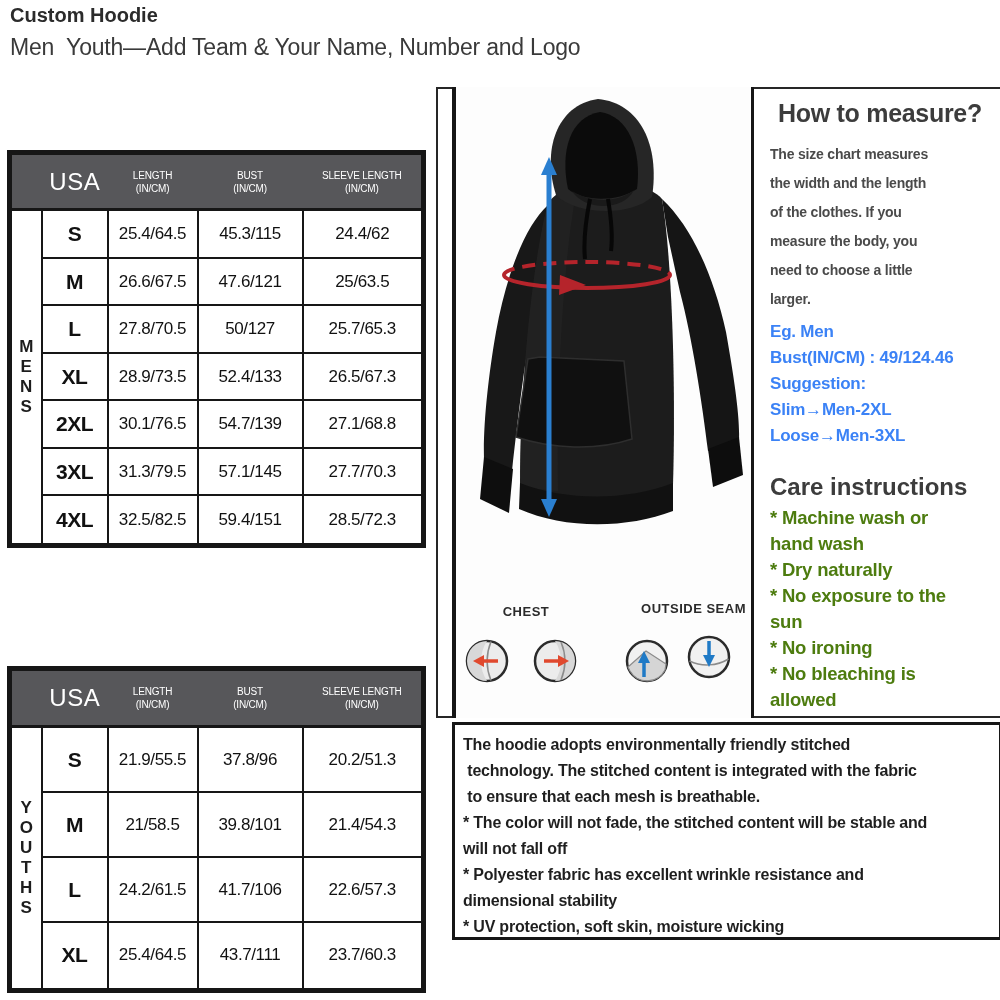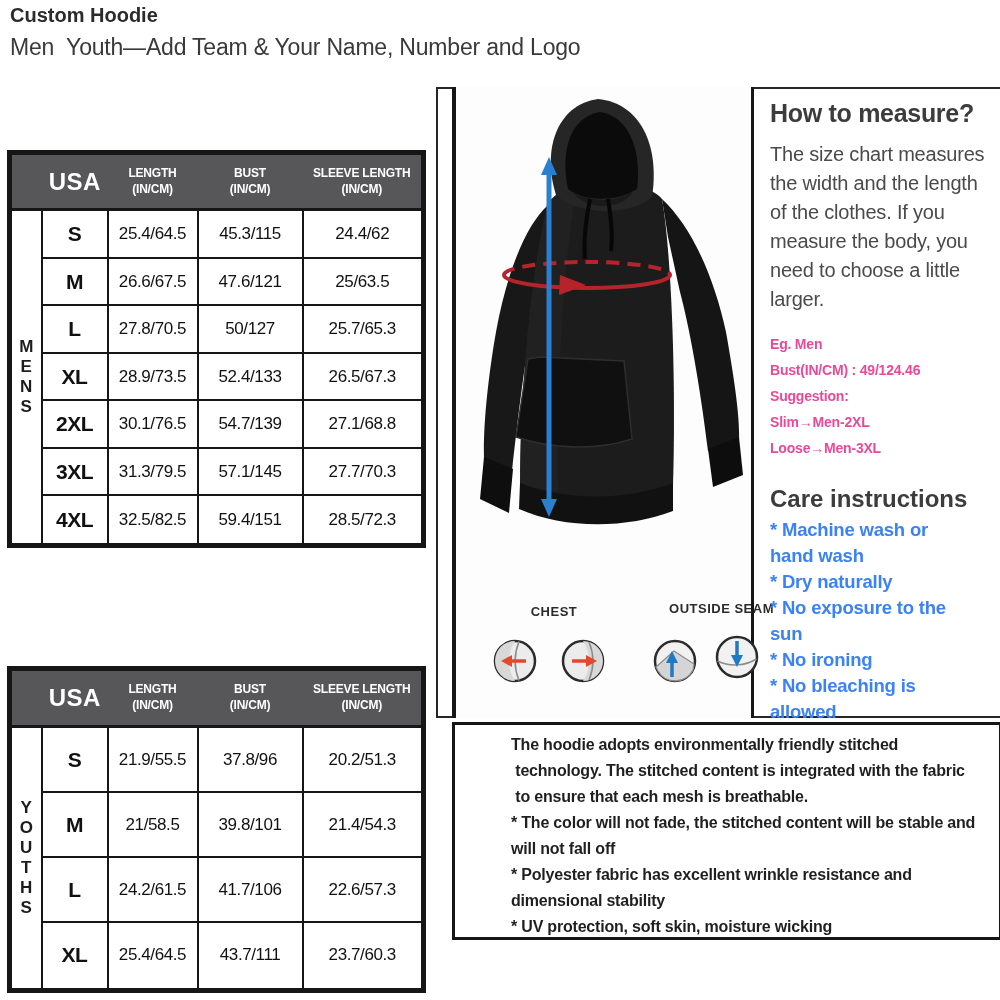"How to measure?" .htm-heading { text-align: left -> center }
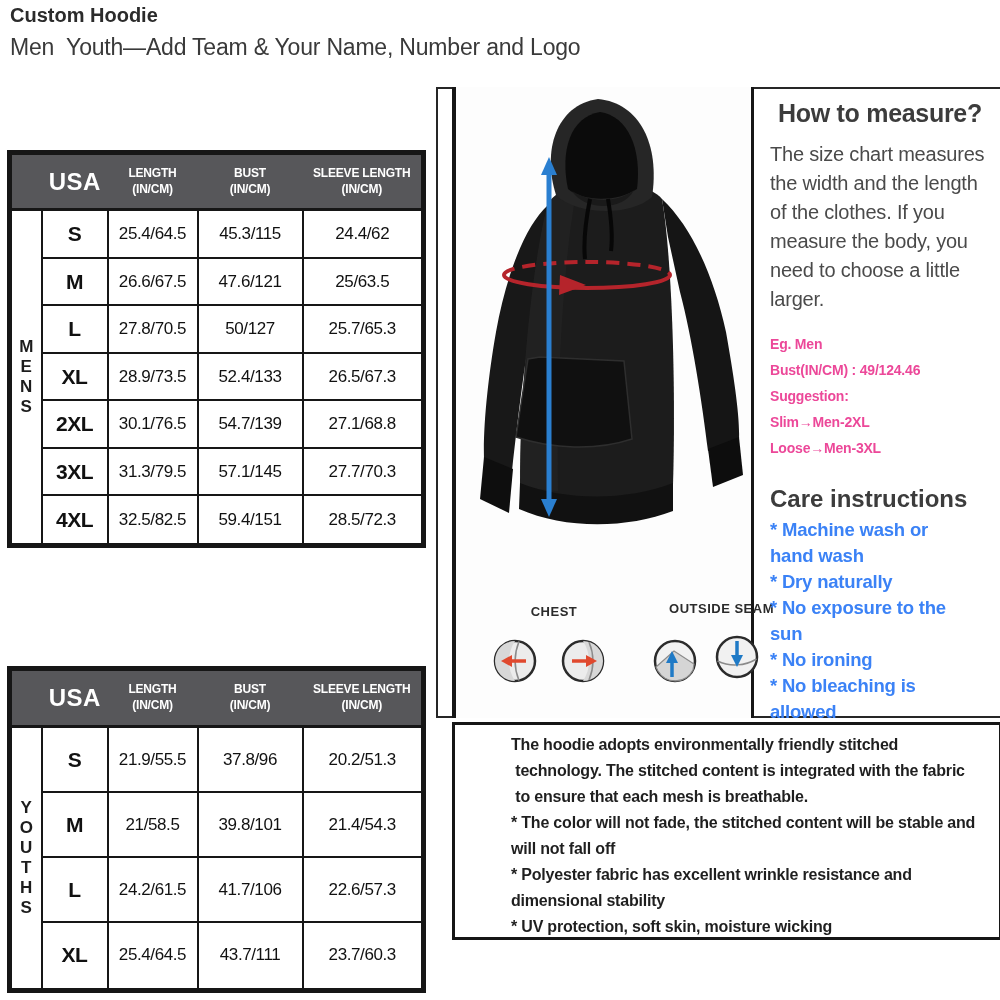"The size chart measures" .htm-body { font-size: 20px -> 14px; font-weight: normal -> bold }
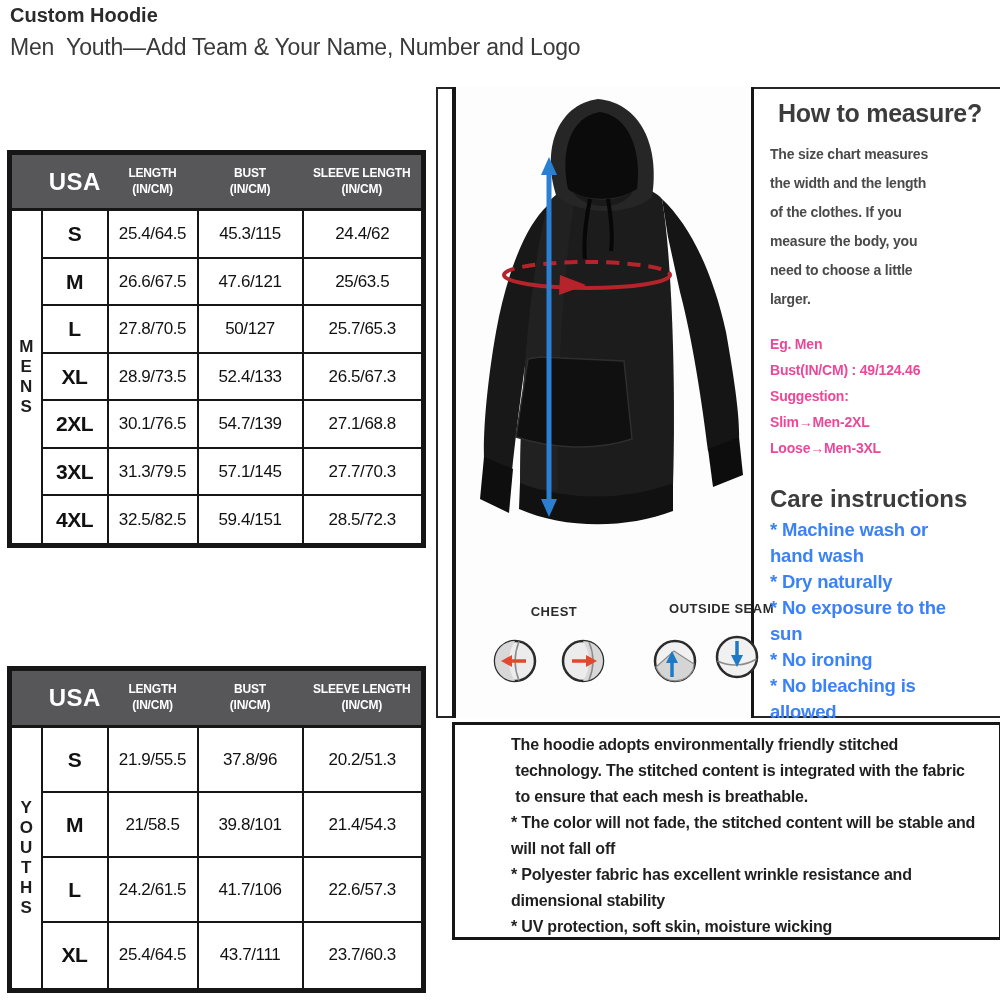"USA" .usa-th { font-weight: bold -> normal }
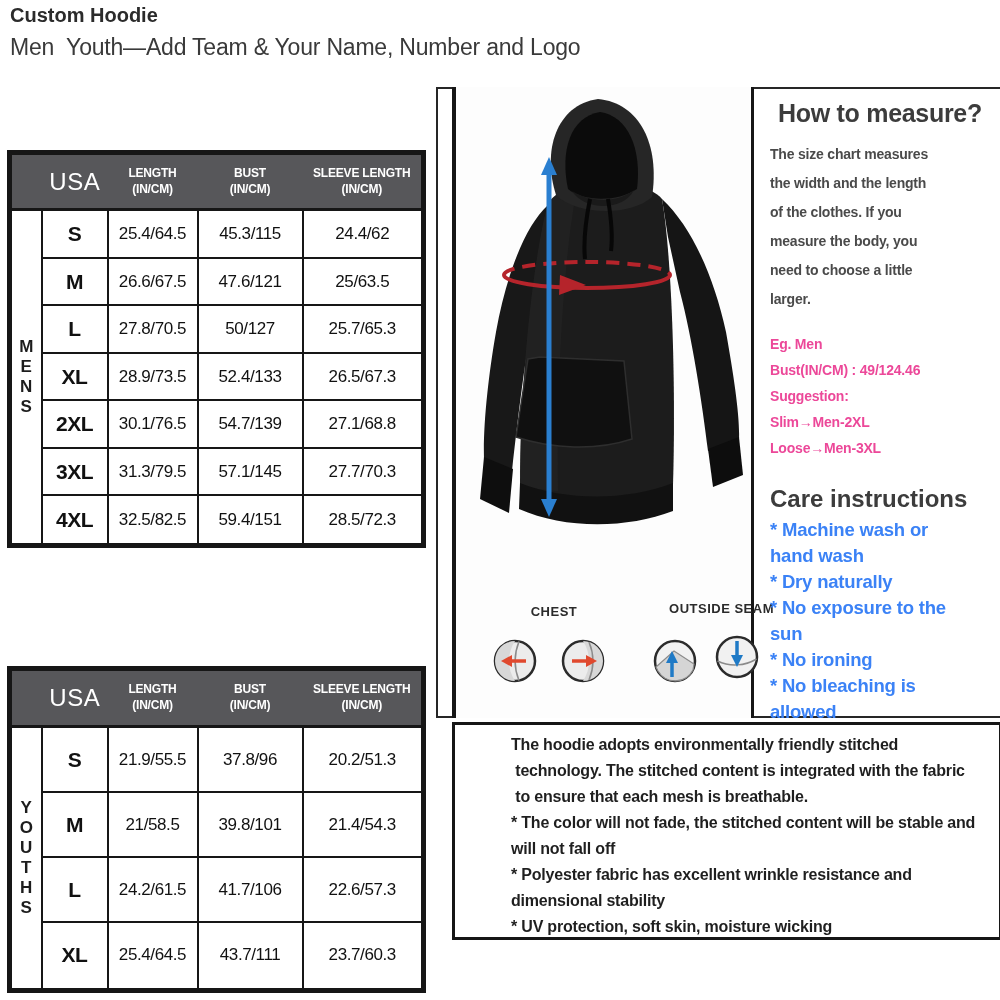"LENGTH" .col-th { font-size: 12px -> 10px; font-weight: bold -> normal }
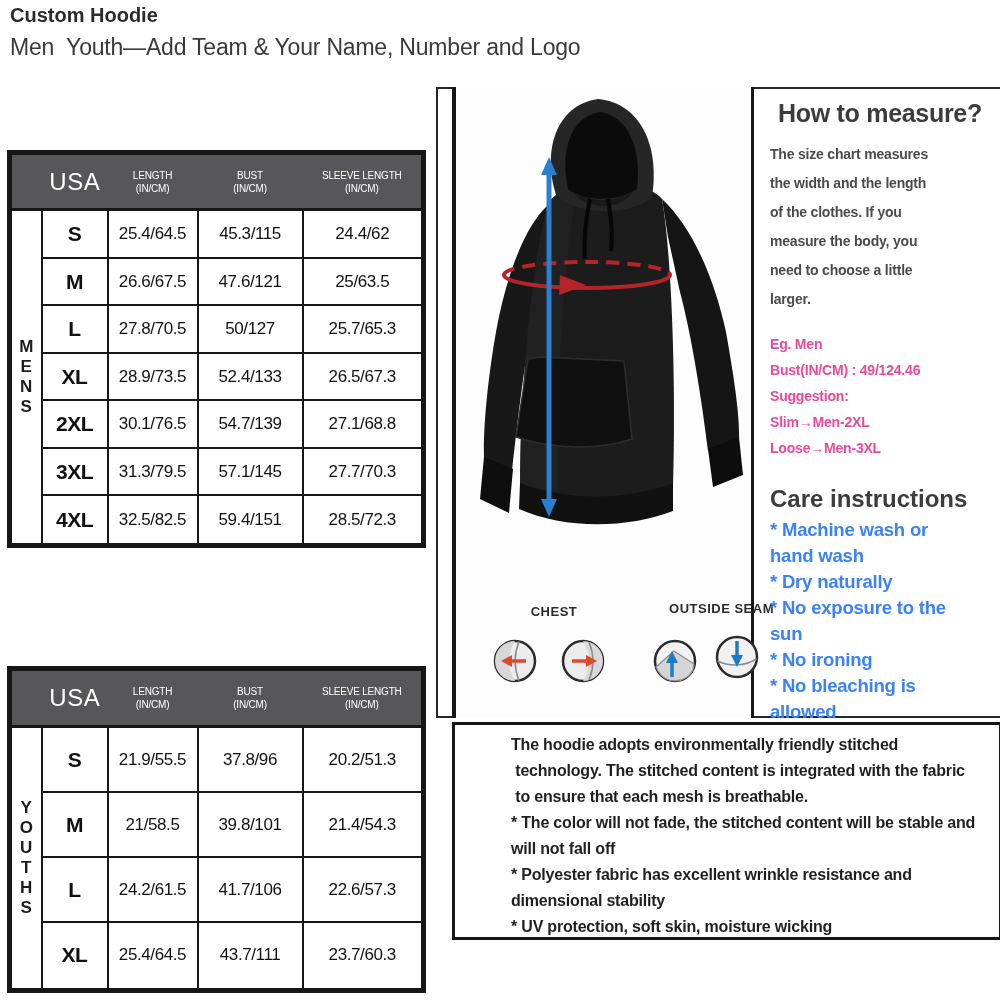"Eg. Men" .htm-example { color: #ec4899 -> #3b82f6; font-size: 14px -> 17px; margin-top: 17px -> 5px }
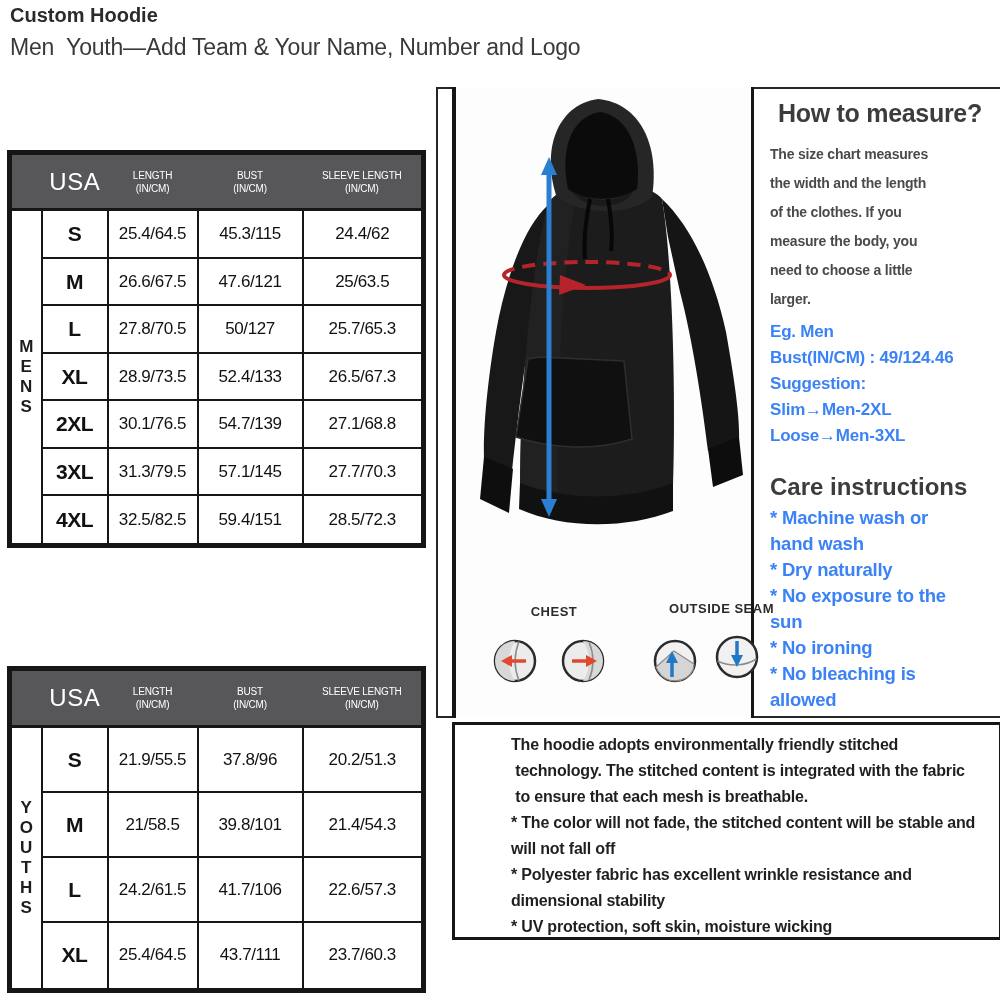"* Machine wash or" .care-list { color: #3b82f6 -> #4d7c0f }
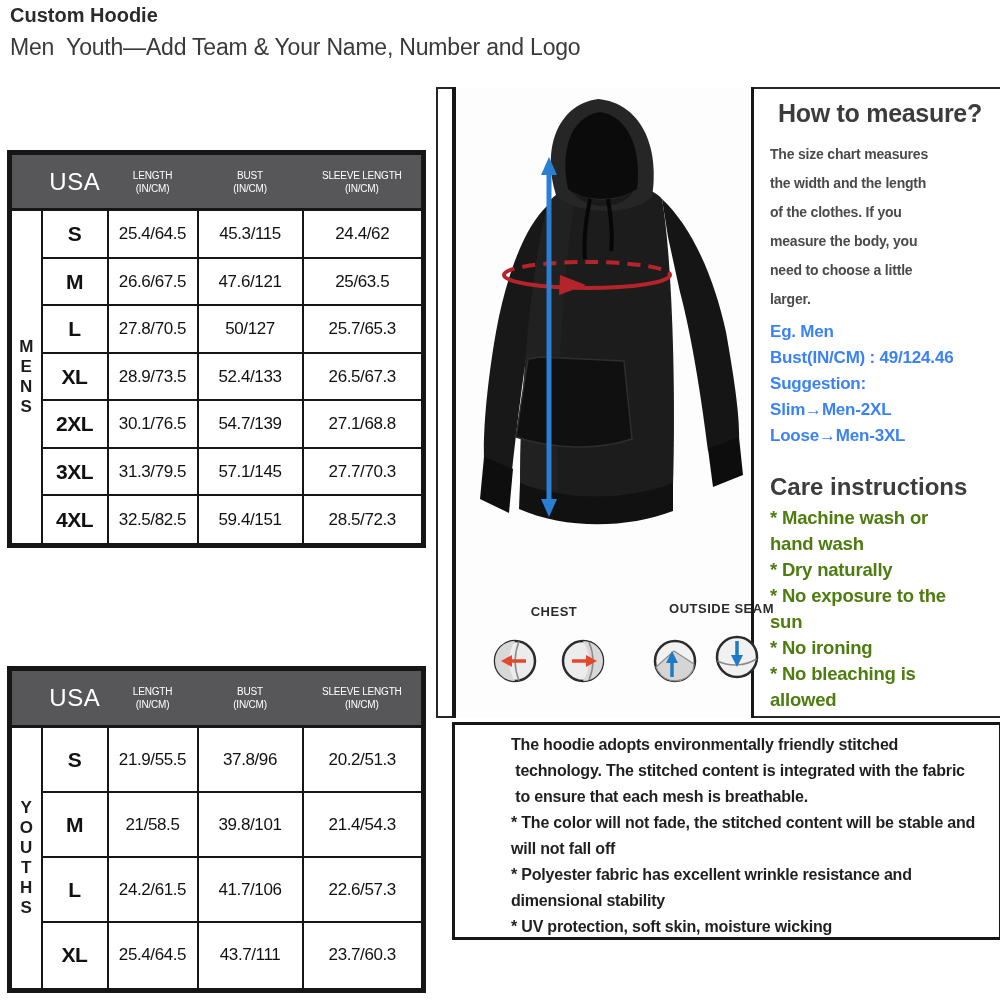"CHEST" .diagram-icons { margin-left: 28px -> none }
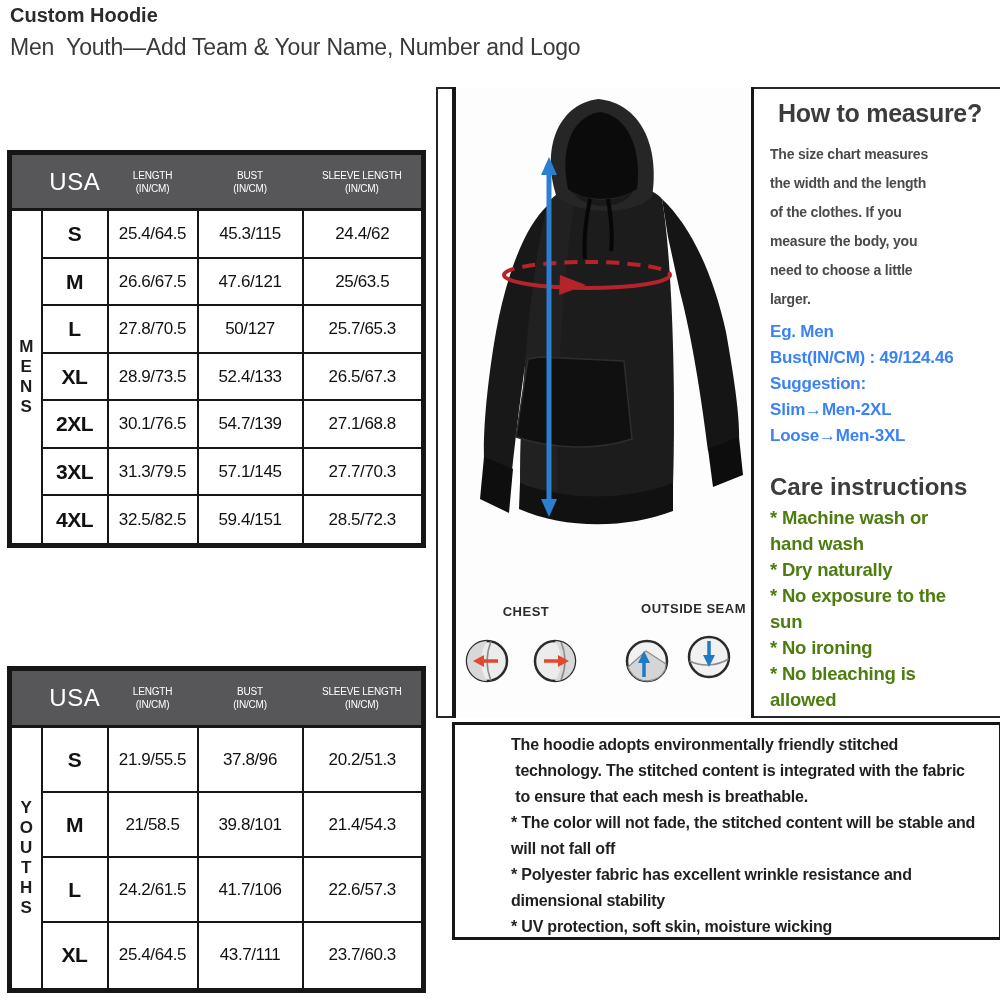"The hoodie adopts environmentally" .desc-text { margin-left: 48px -> none }
